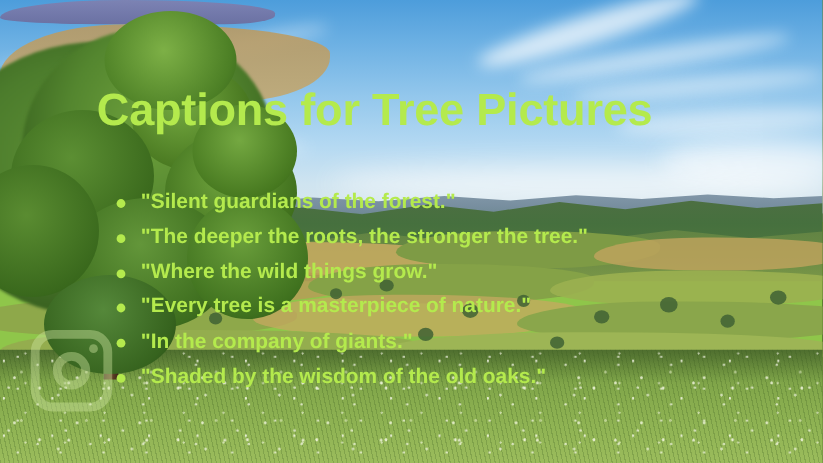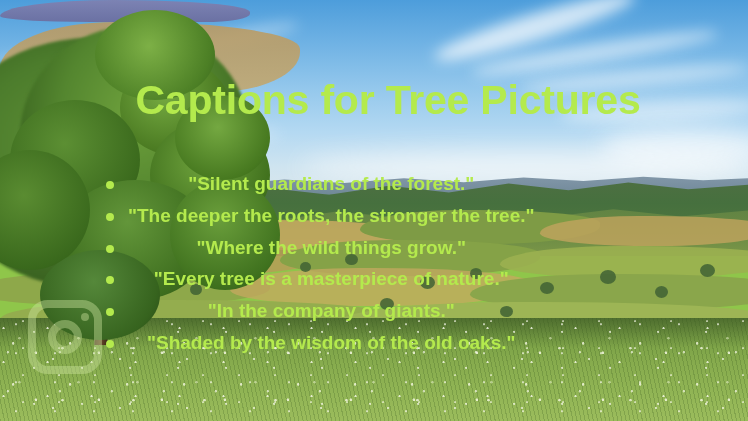"Captions for Tree Pictures" #slide { text-align: center -> none }
